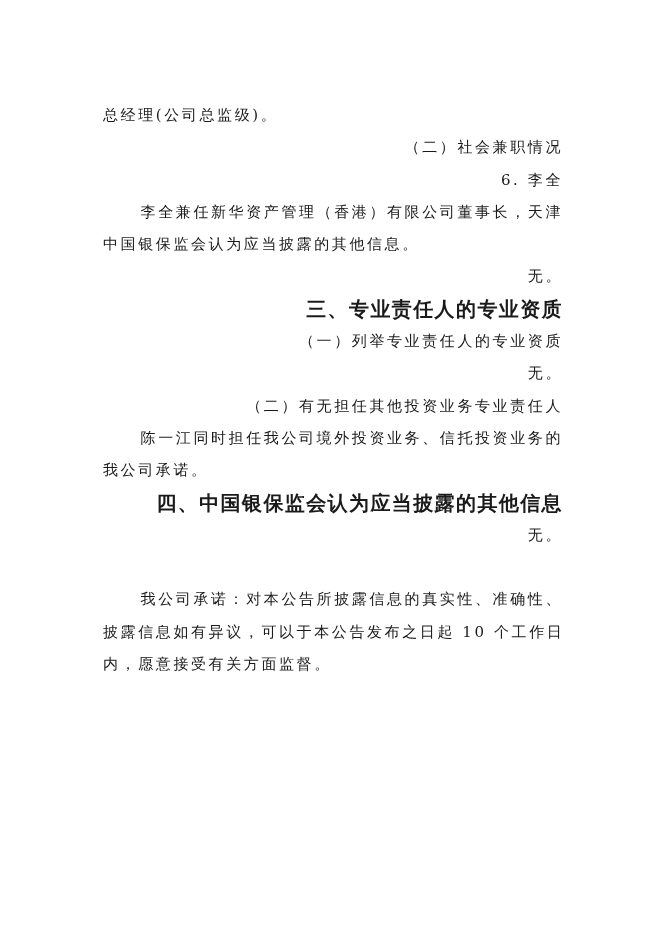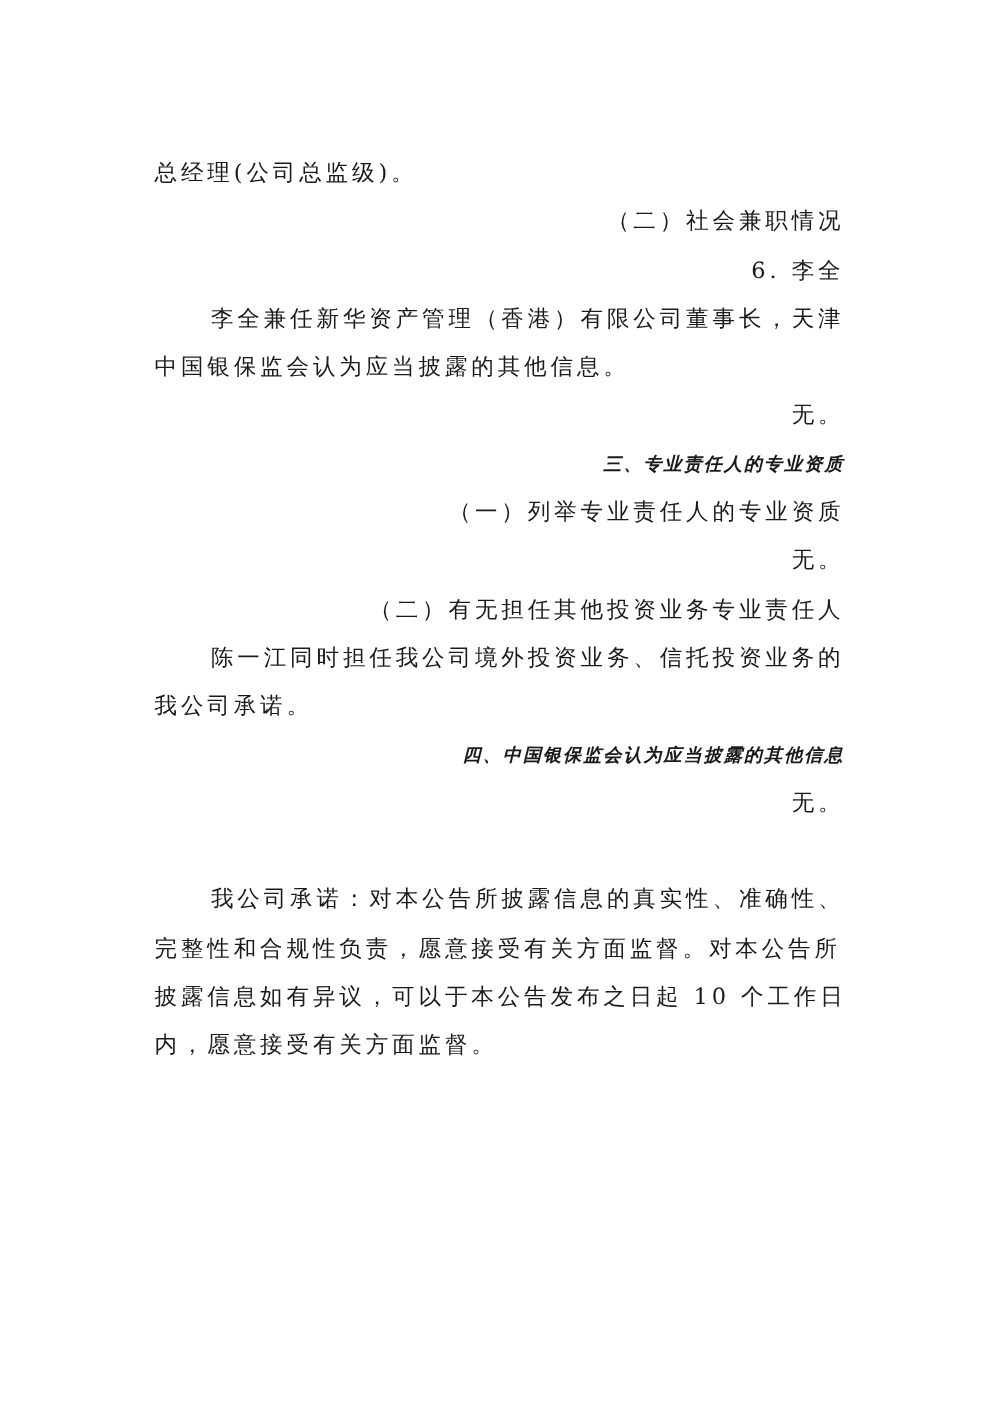"三、专业责任人的专业资质" .heading { font-size: 12px -> 20px; font-style: italic -> none }
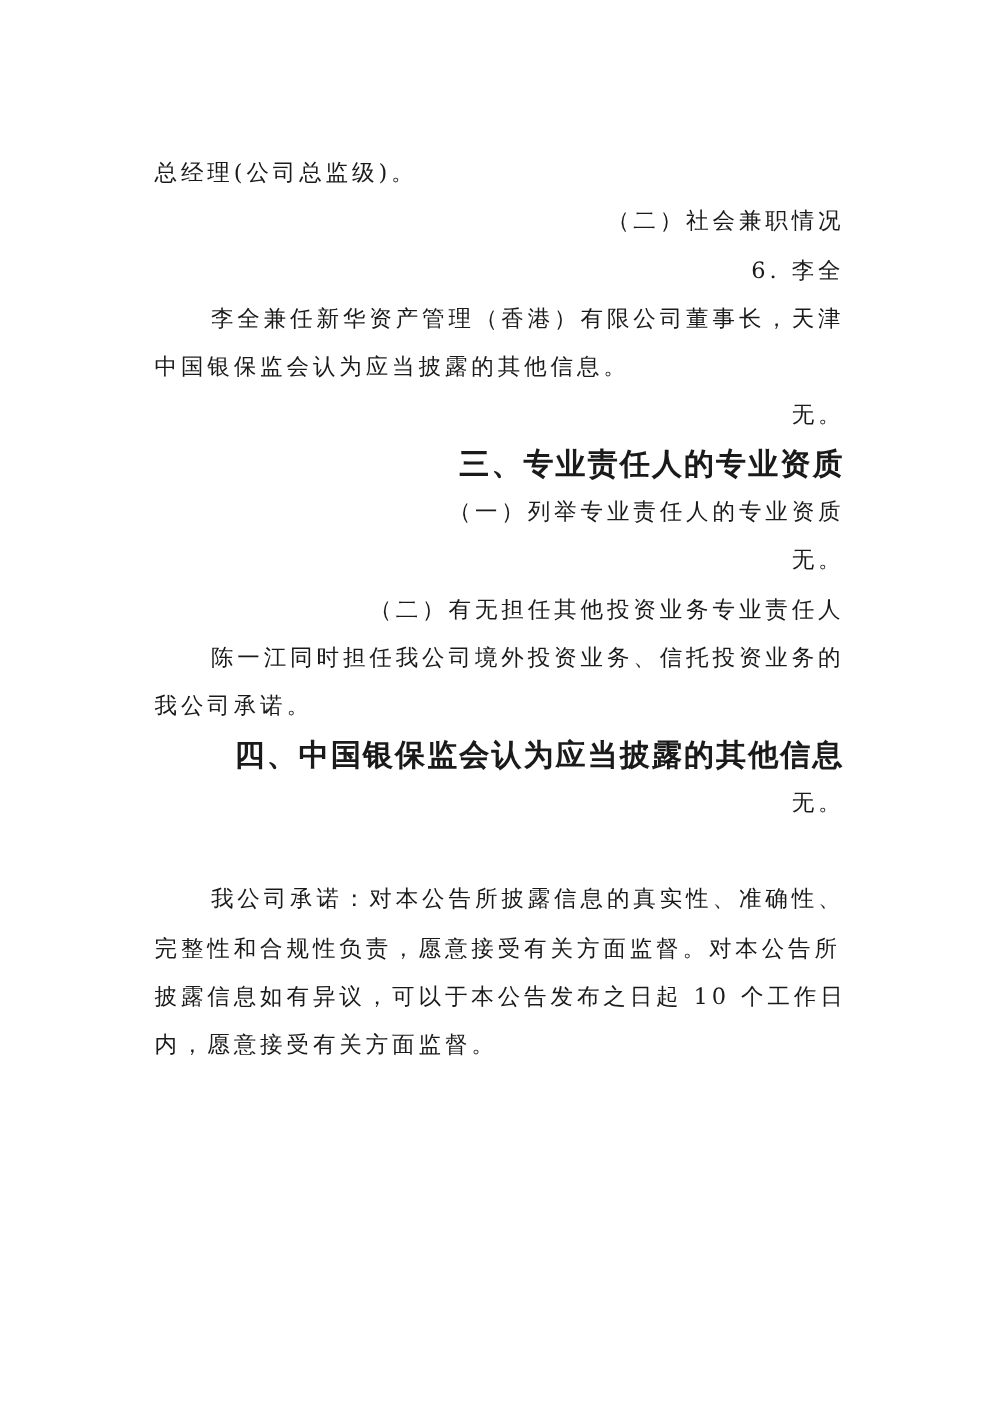"完整性和合规性负责，愿意接受有关方面监督。对本公告所" div.line { html: <div>完整性和合规性负责，愿意接受有关方面监督。对本公告所</div> -> none }
